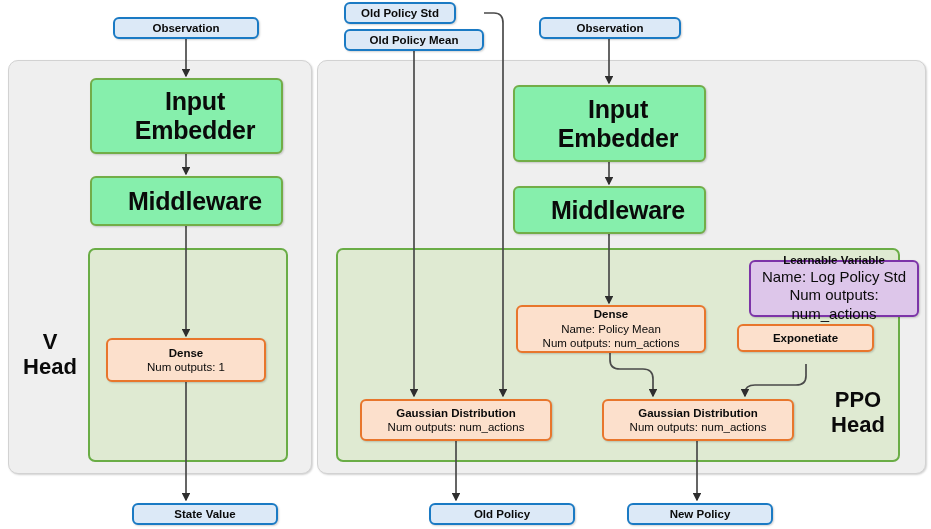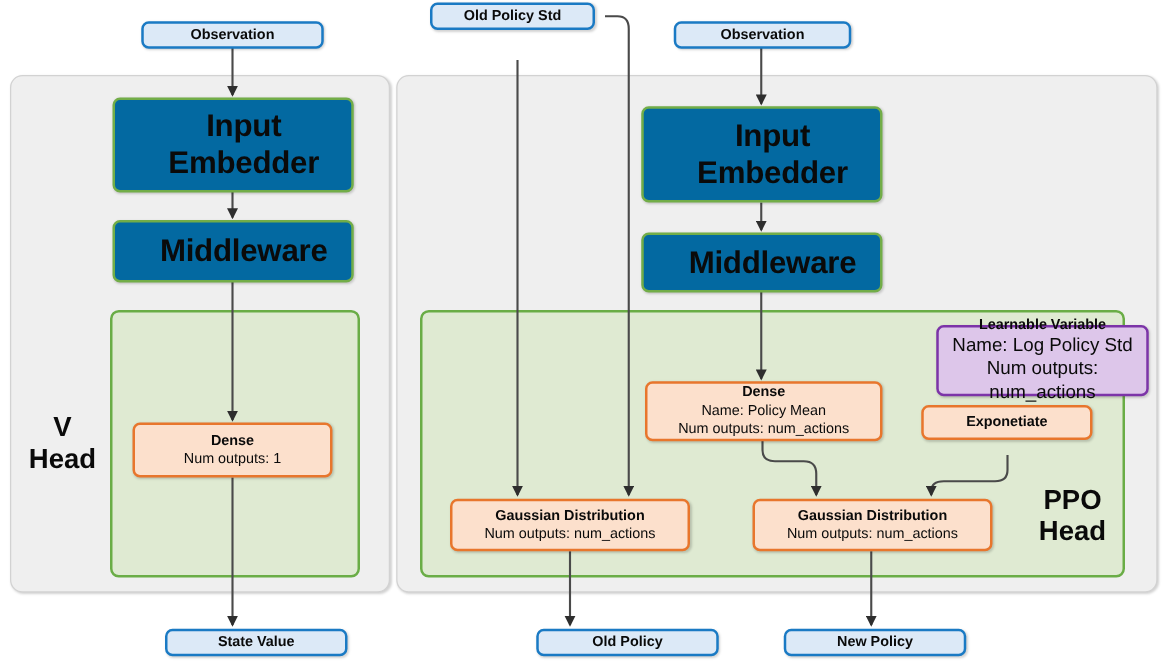"Old Policy Std" div.node { width: 132px -> 112px }
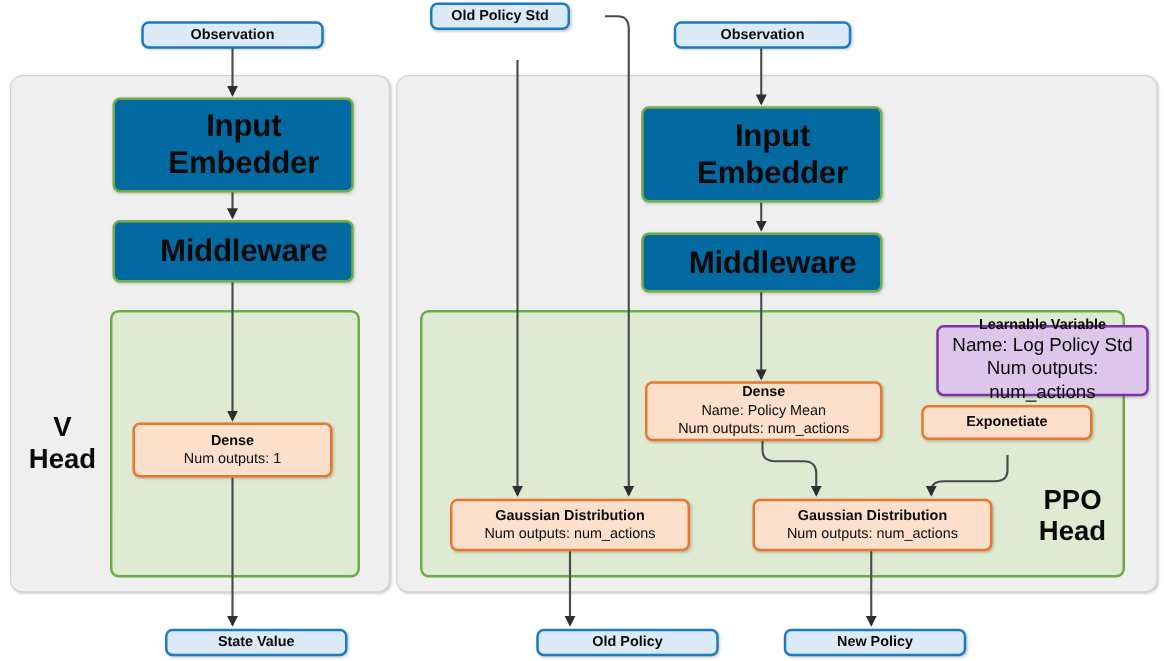"Old Policy Mean" div.node { html: none -> <div> <div>Old Policy Mean</div> </div> }
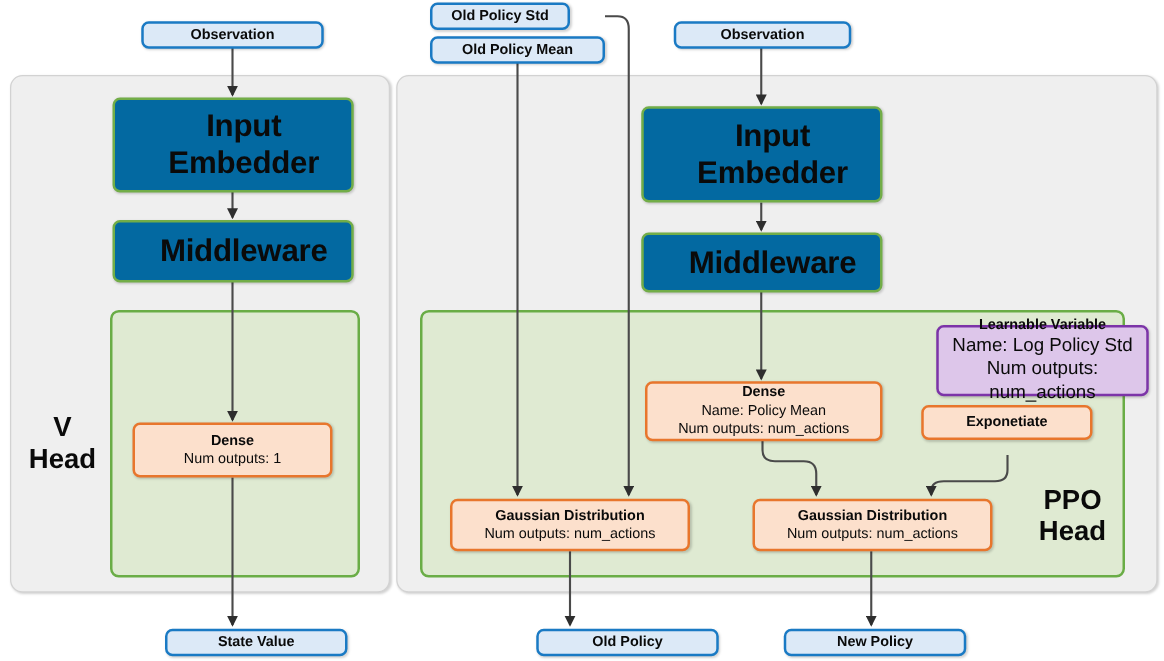"Input Embedder" .node-green { background: #0369a1 -> #86efac }
